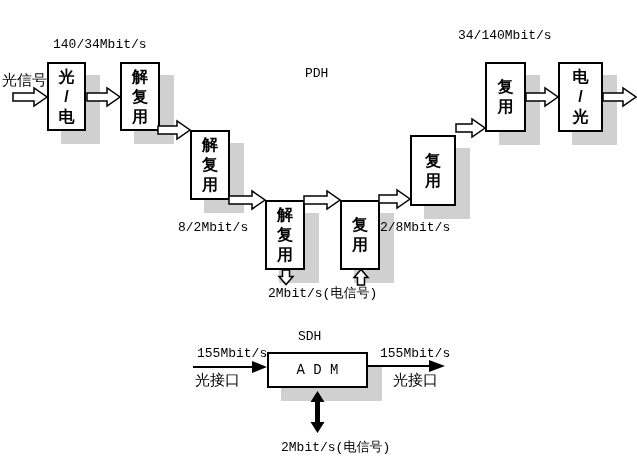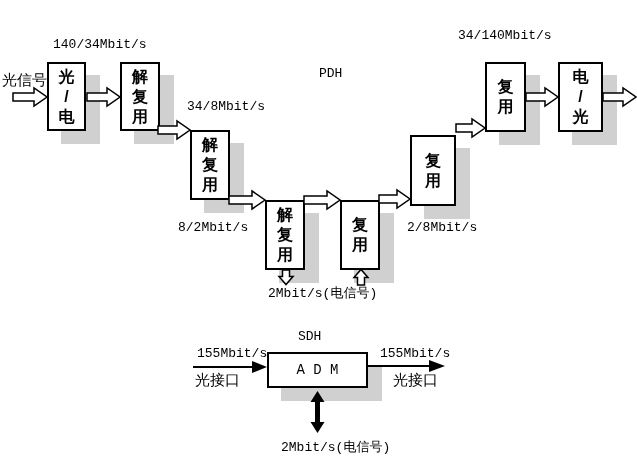"PDH" div.lbl { left: 319px -> 305px }
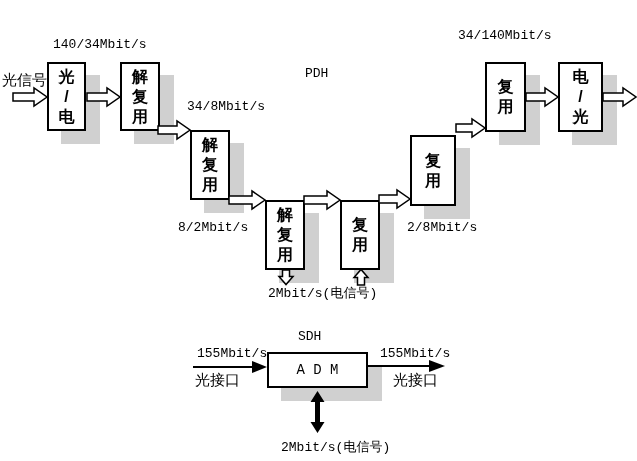"34/8Mbit/s" div.lbl { html: <div>34/8Mbit/s</div> -> none }
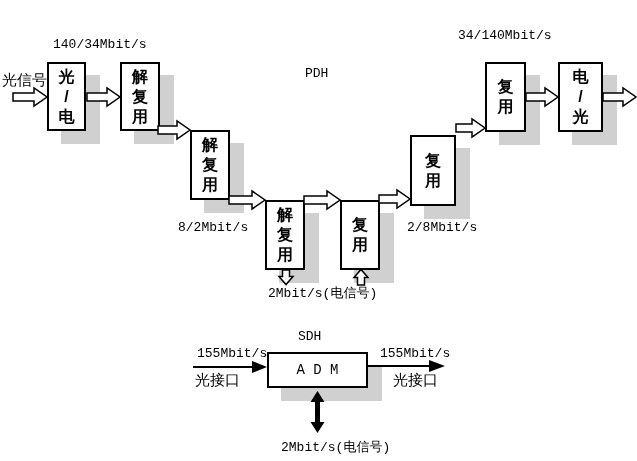"2/8Mbit/s" div.lbl { left: 407px -> 380px }
